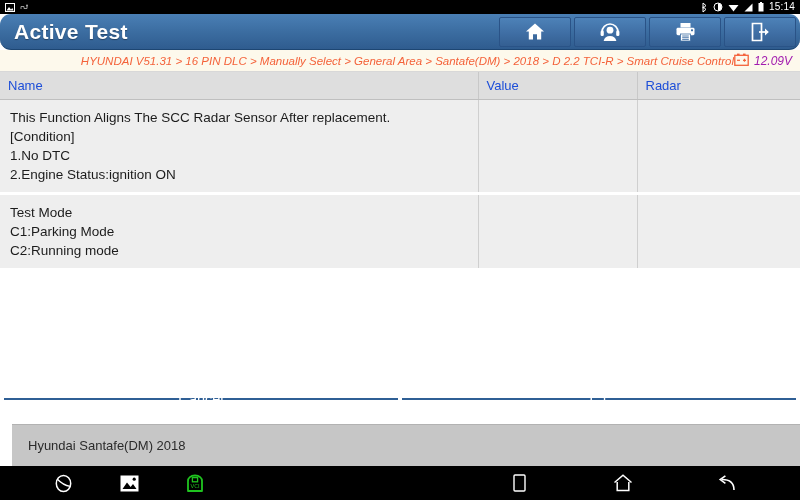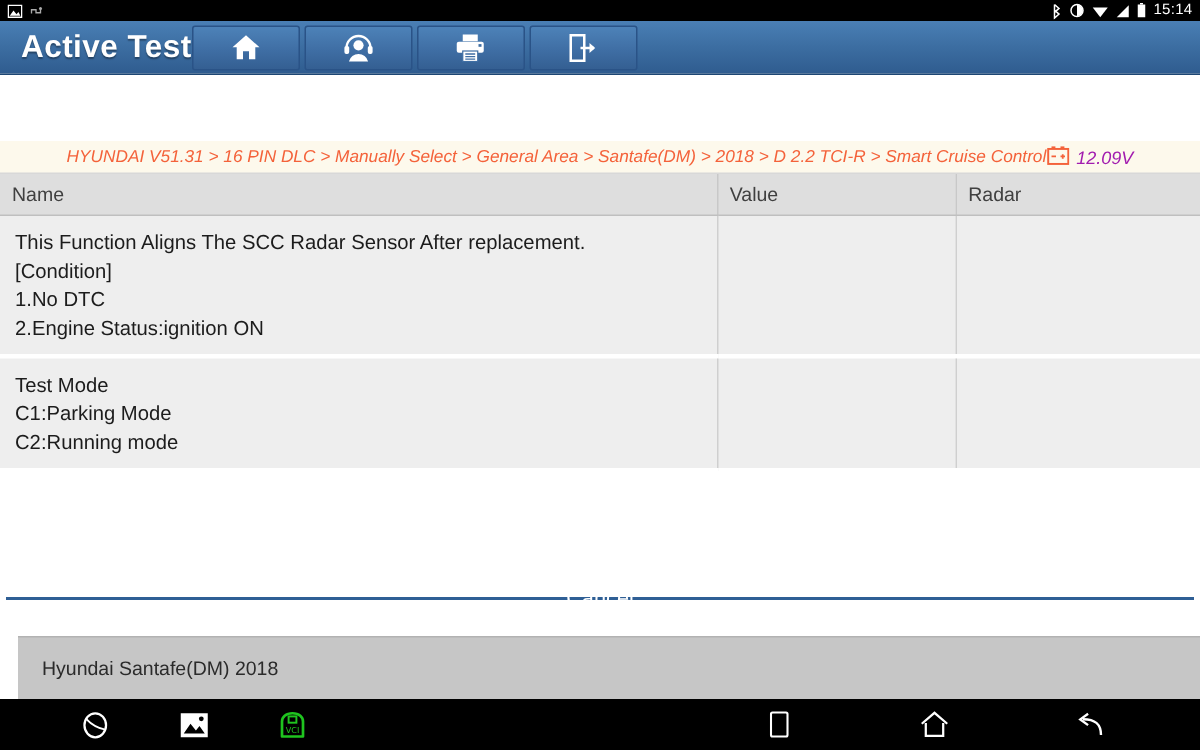"Active Test" .titlebar { border-radius: none -> 11px; justify-content: flex-start -> space-between }
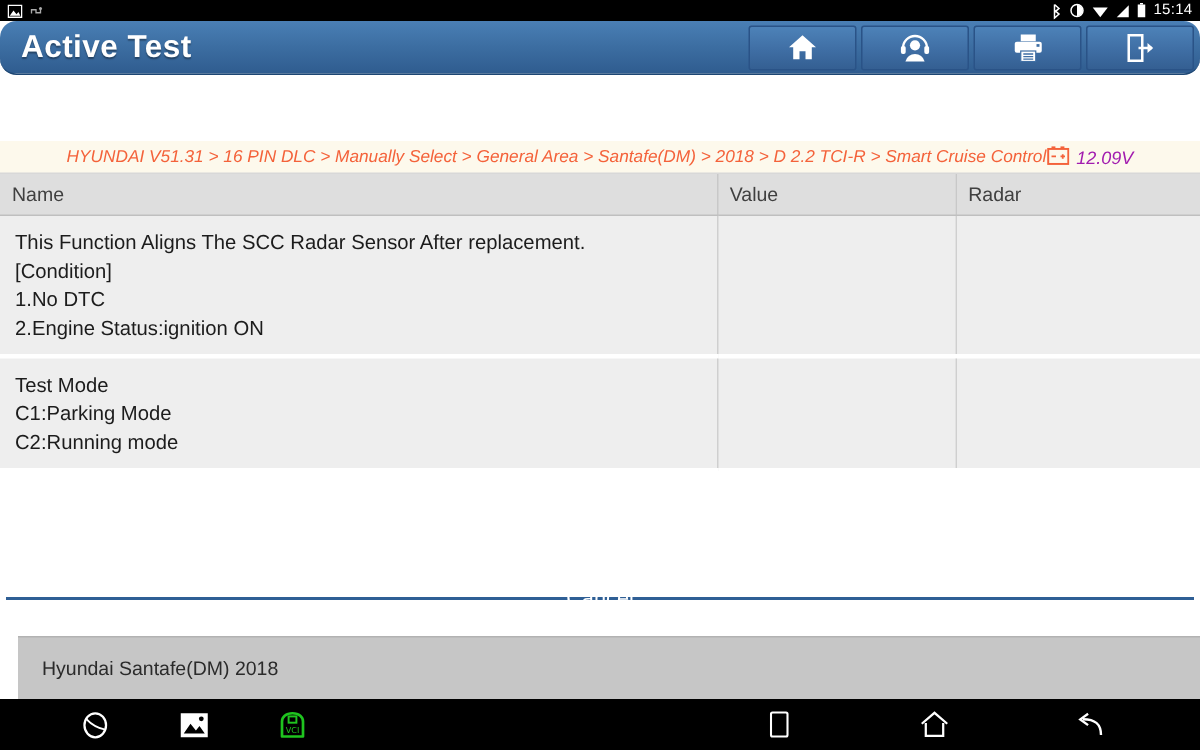"HYUNDAI V51.31 > 16 PIN" .breadcrumb-bar { justify-content: center -> flex-end; margin-top: 44px -> none }
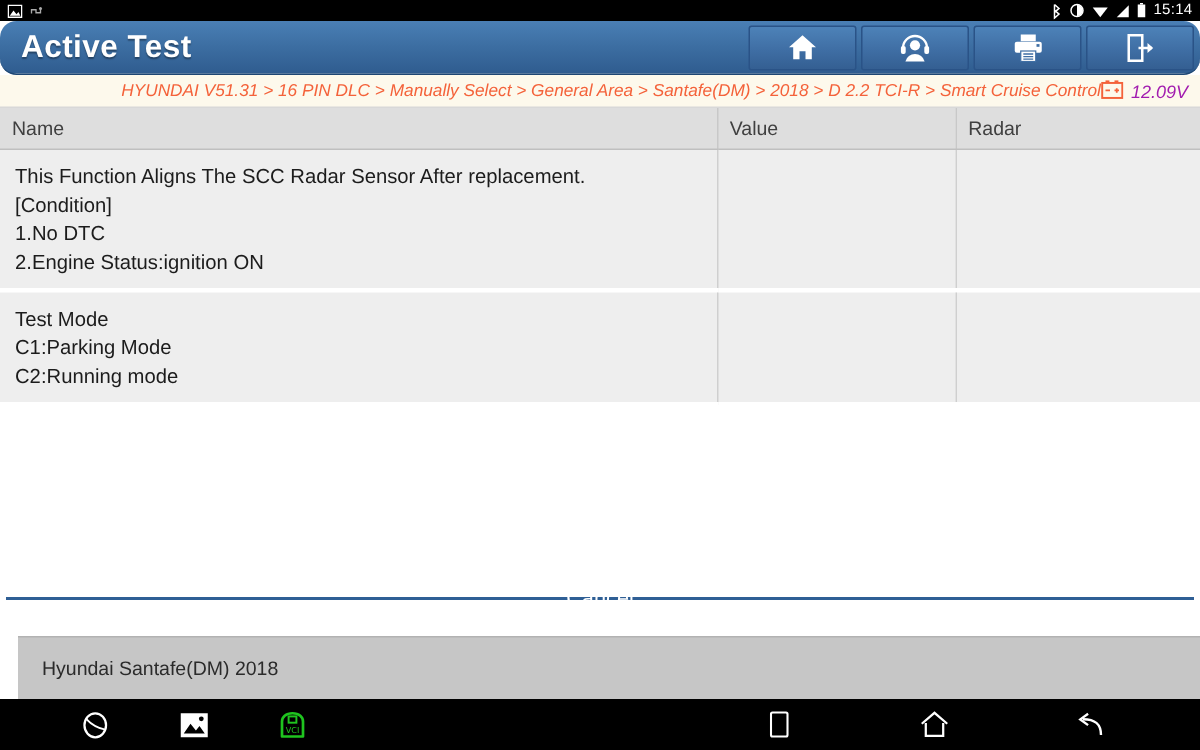"Name" .tbl th { color: #404040 -> #1d4ed8 }
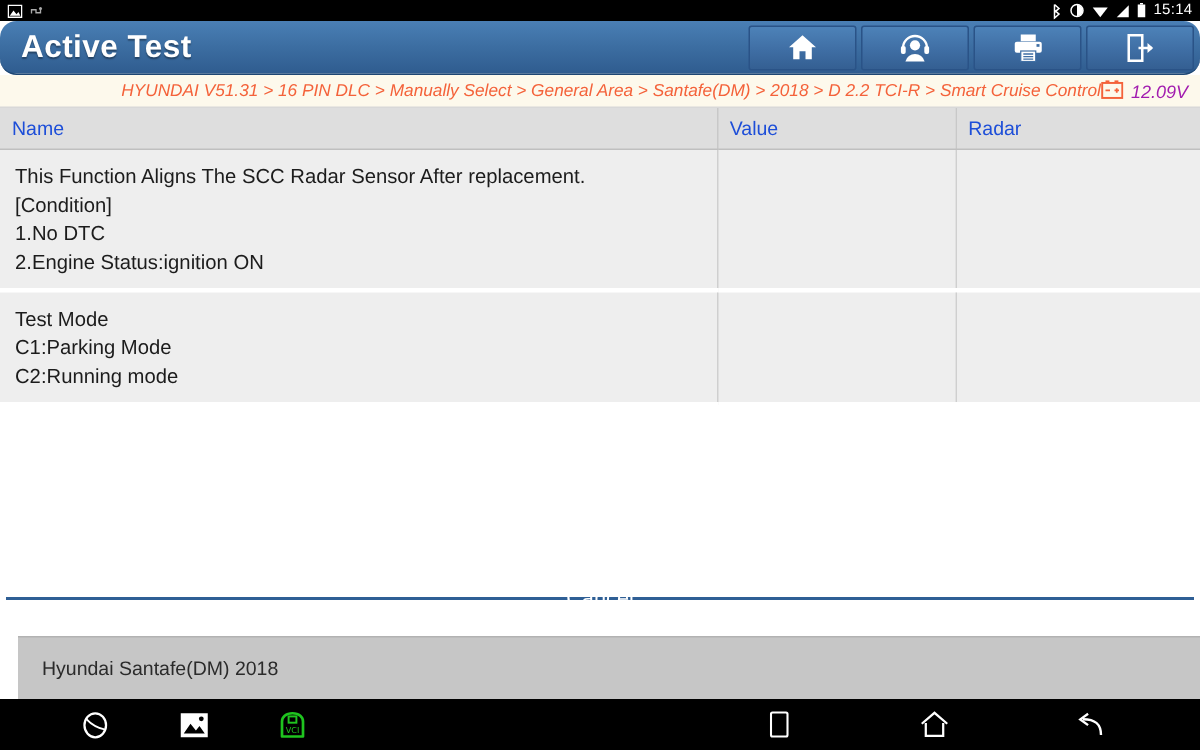"C1" div.action-btn { html: none -> <div>C1</div> }
